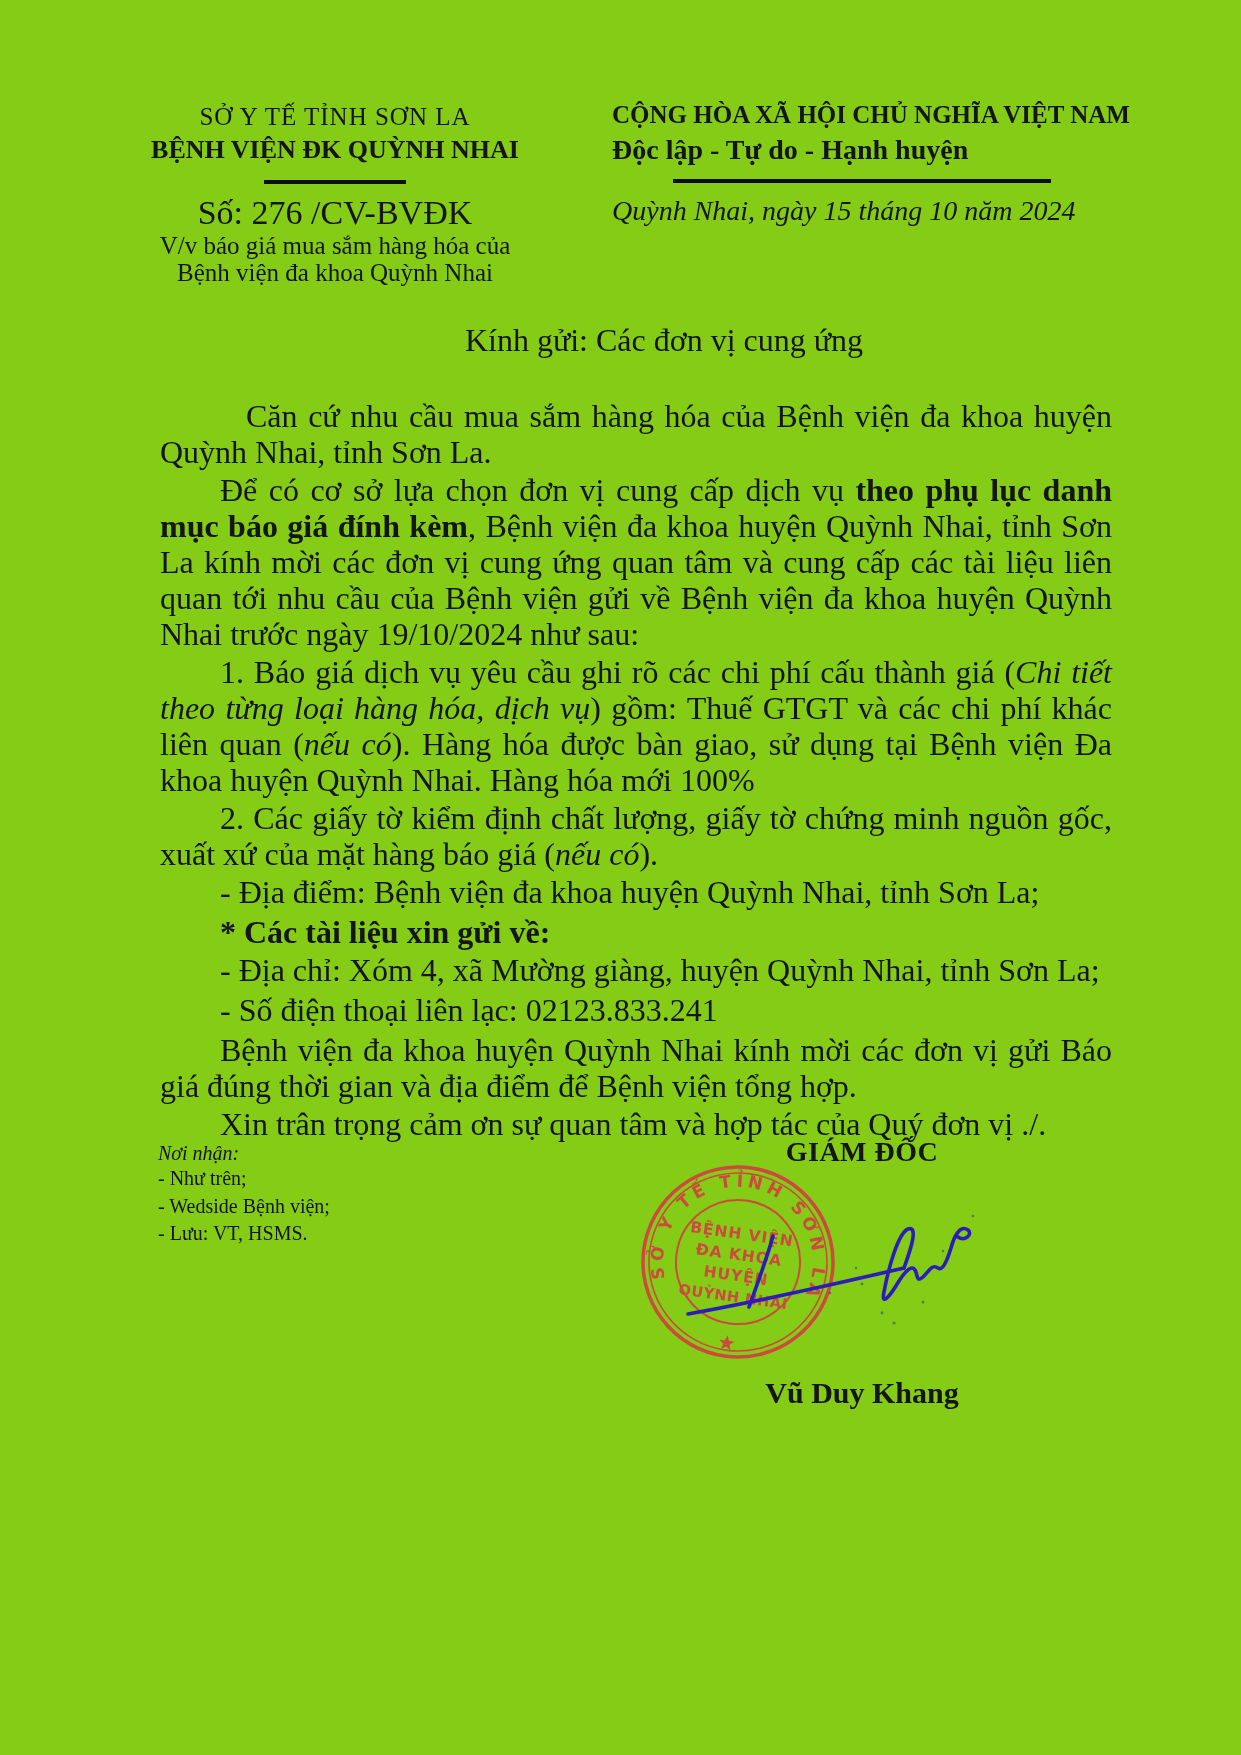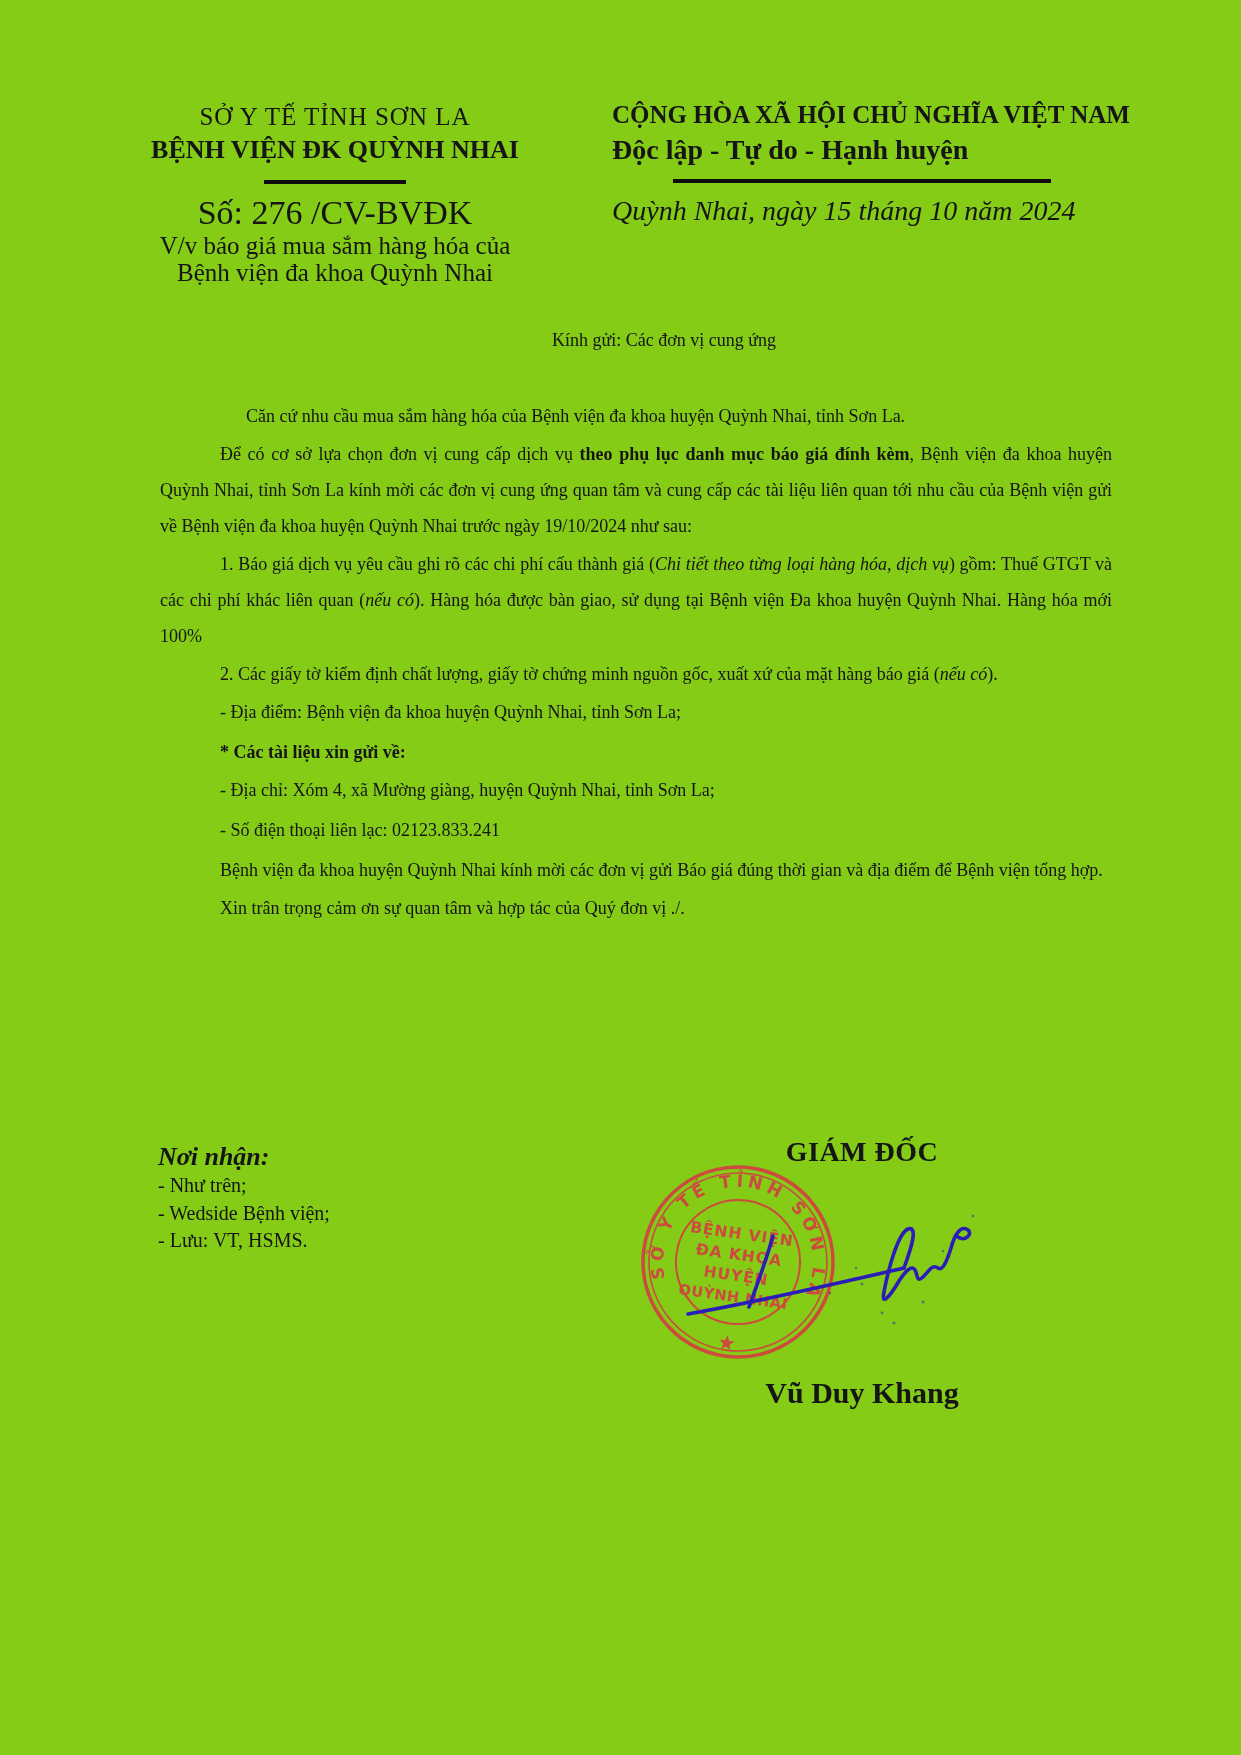"Kính gửi: Các đơn vị" .content { font-size: 18px -> 32px }
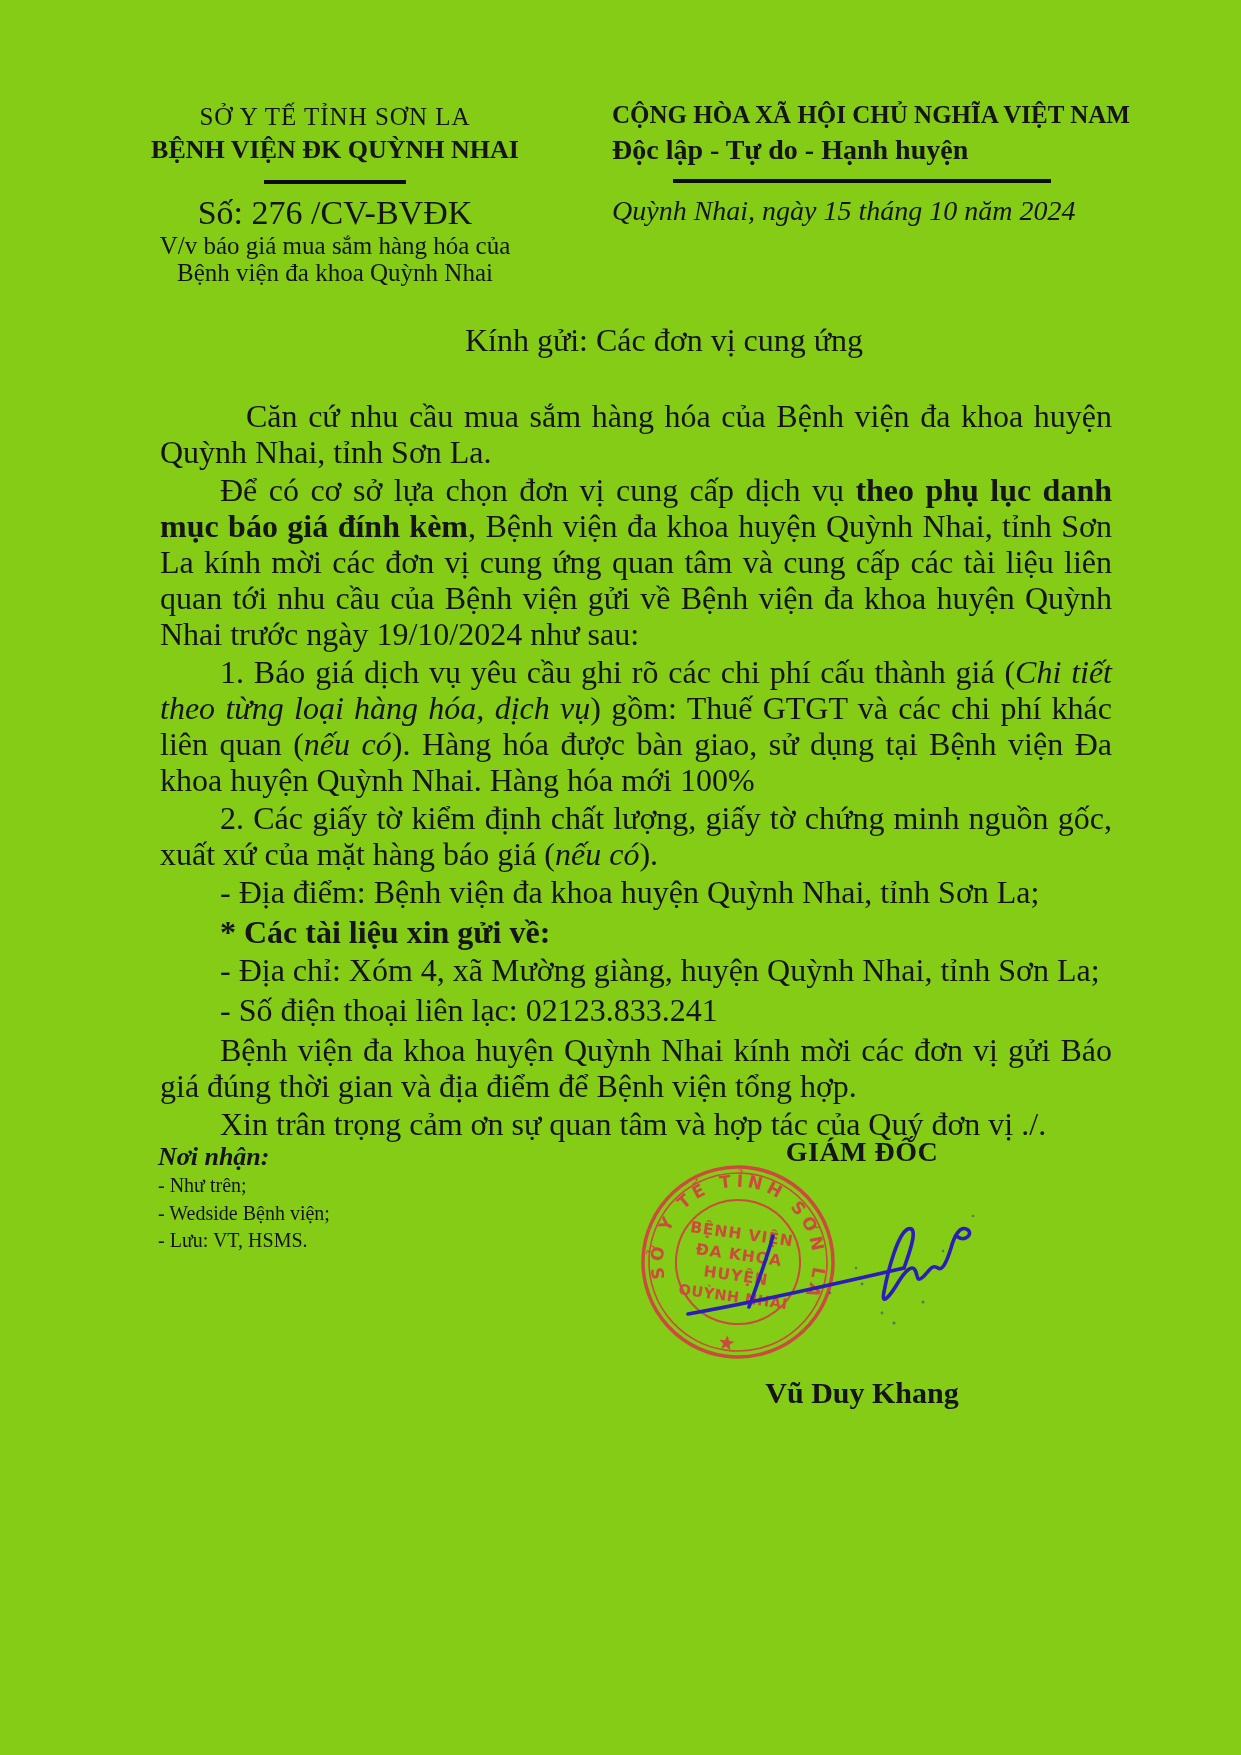"Nơi nhận:" .recipients-title { font-size: 26px -> 20px; font-weight: 700 -> 400 }
